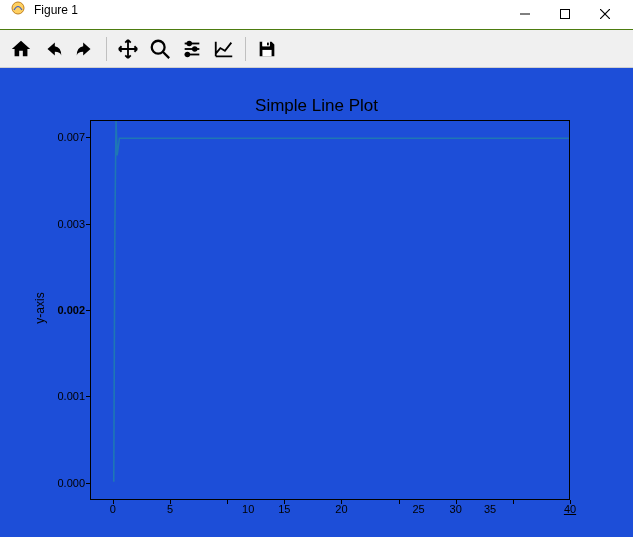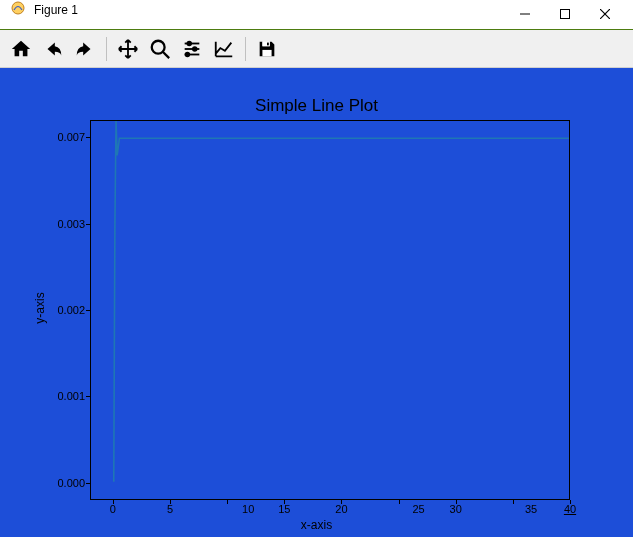"0.002" div.ytick { font-weight: none -> bold }
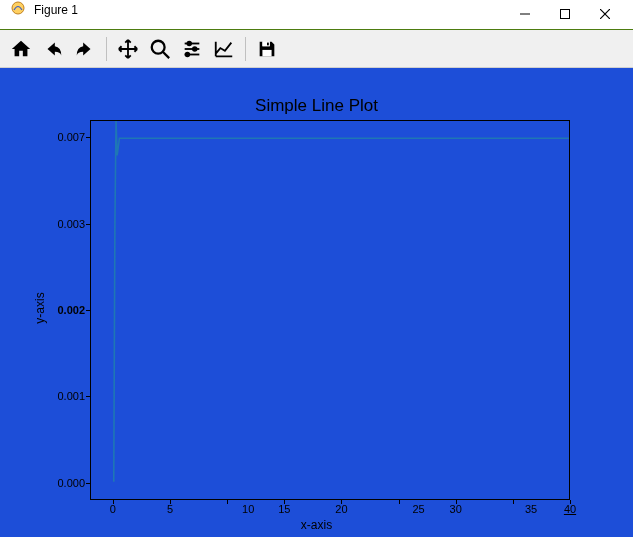"35" div.xtick { left: 531px -> 490px }
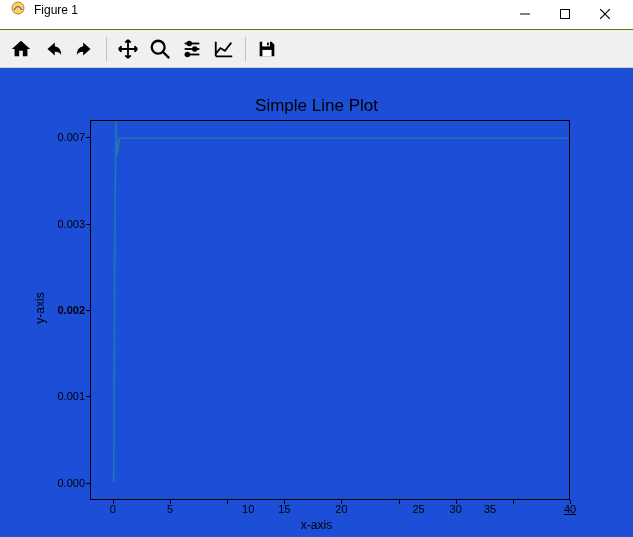"x-axis" div.xlabel { html: <div>x-axis</div> -> none }
